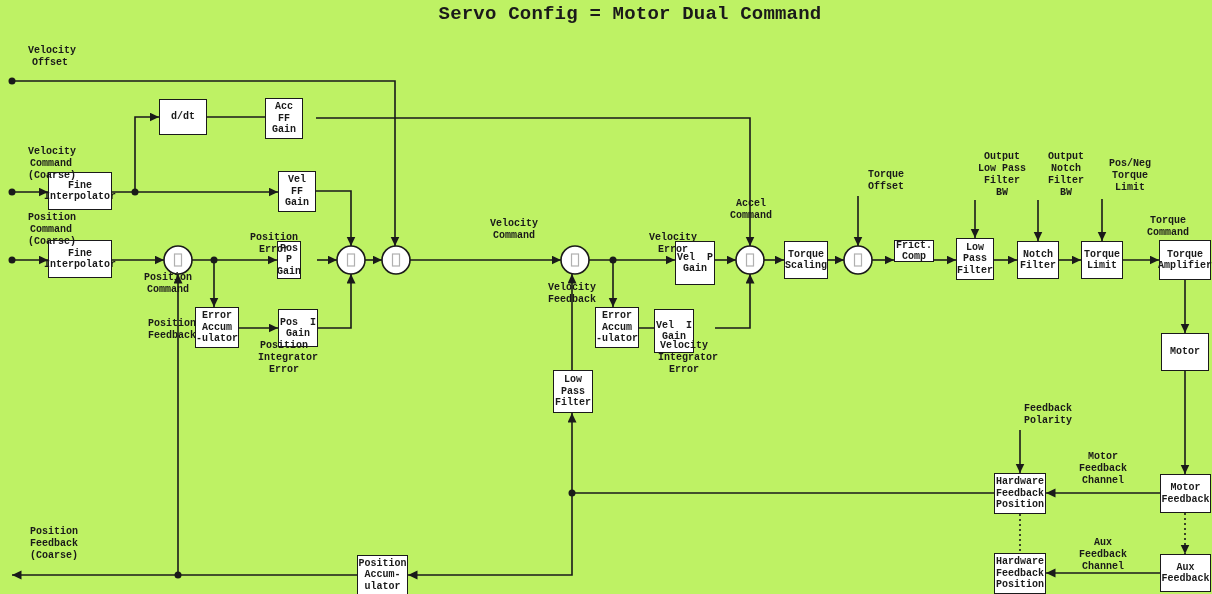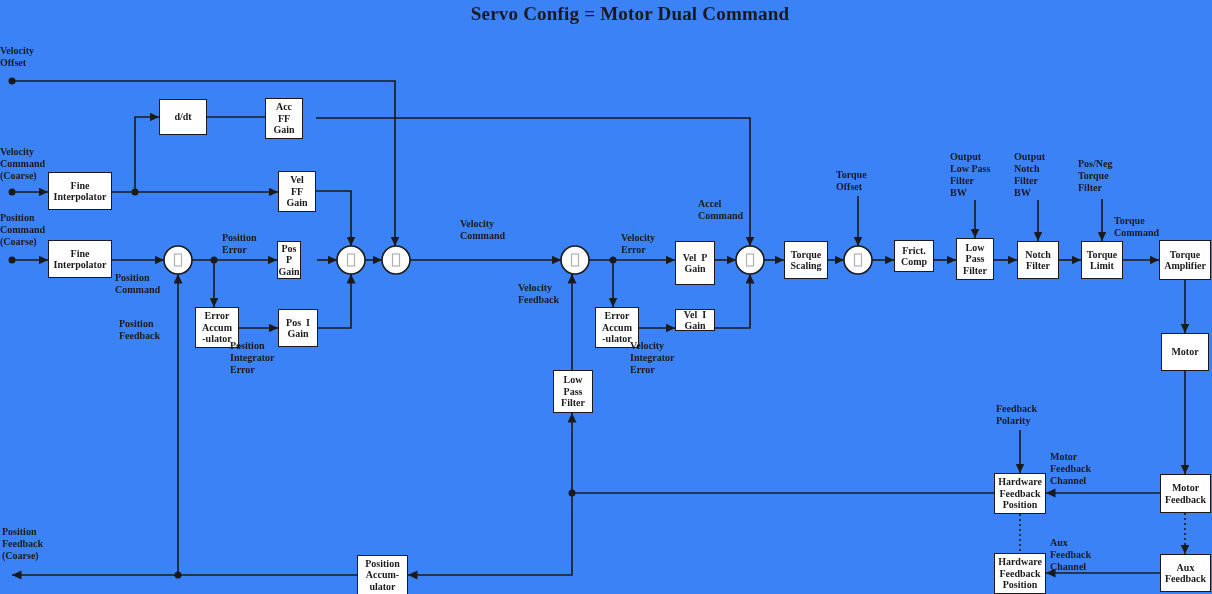"Servo Config = Motor Dual" #canvas { background: #3b82f6 -> #bef264; font-family: Liberation Serif, serif -> Liberation Mono, monospace }
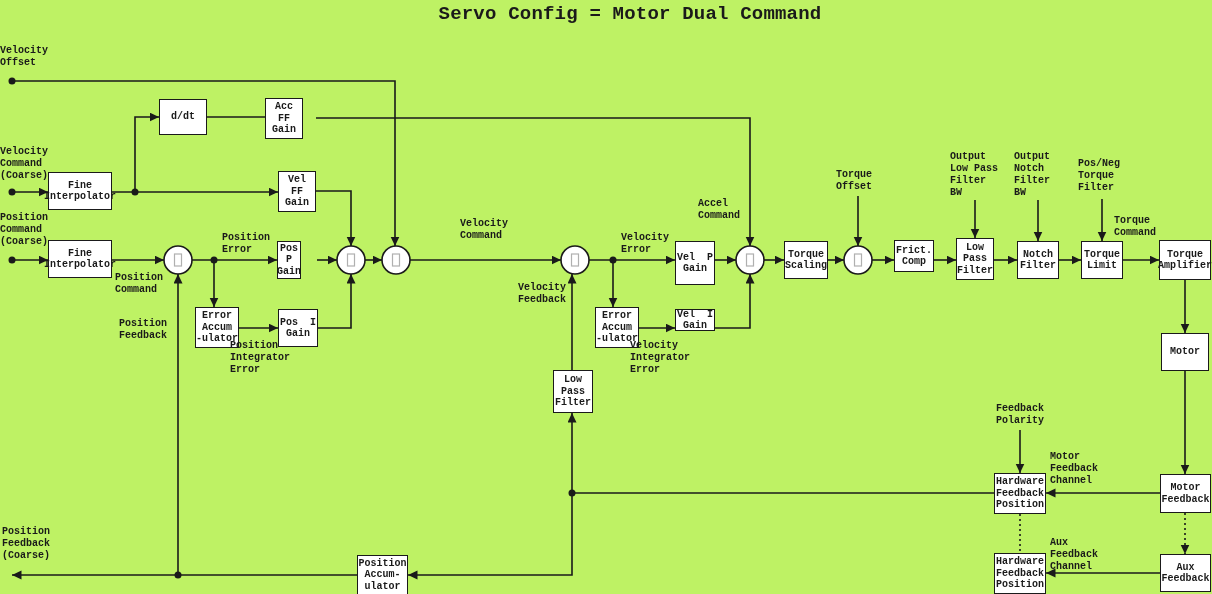"Velocity" .lbl { padding-left: none -> 28px; text-align: none -> center }
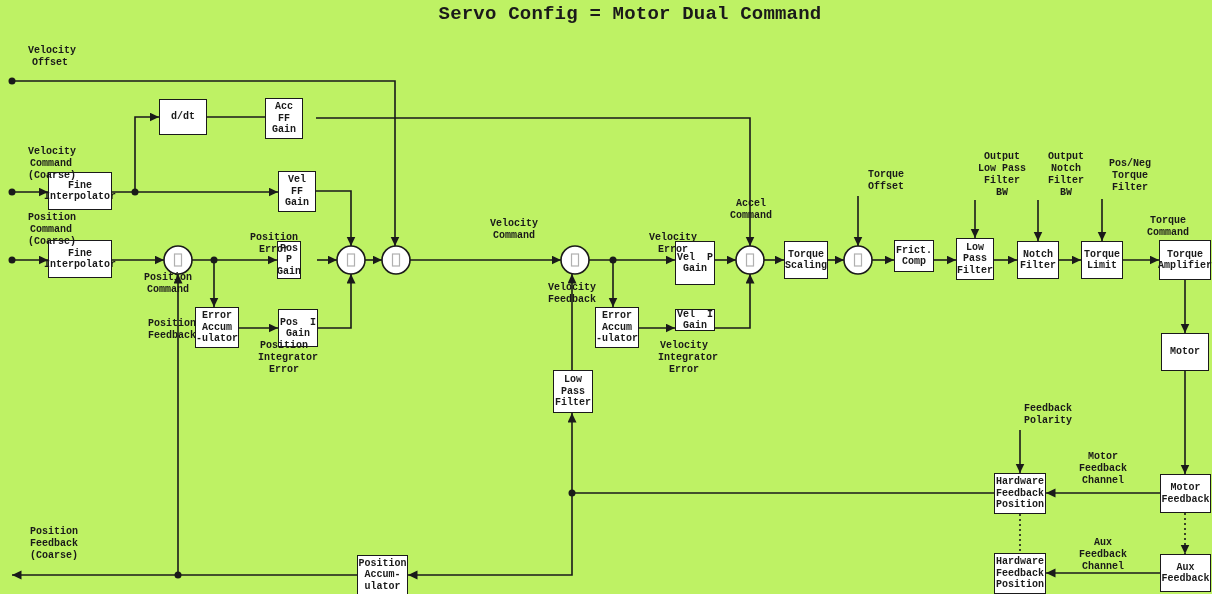"Pos/Neg" div.lbl { text: Filter -> Limit }
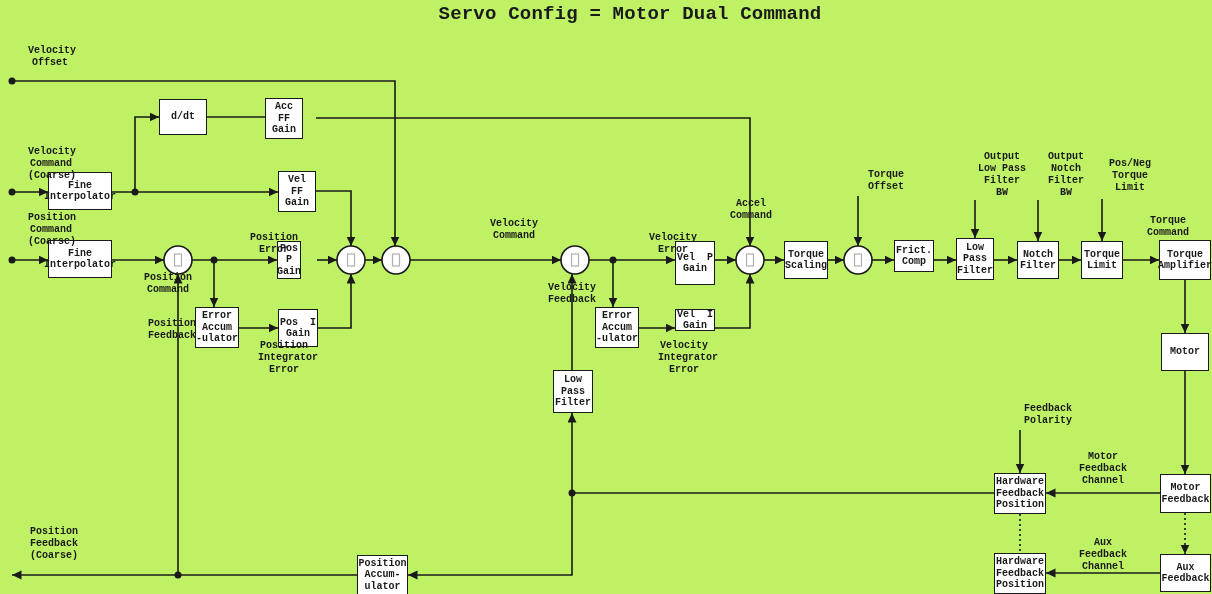"Frict." div.blk { height: 32px -> 22px }
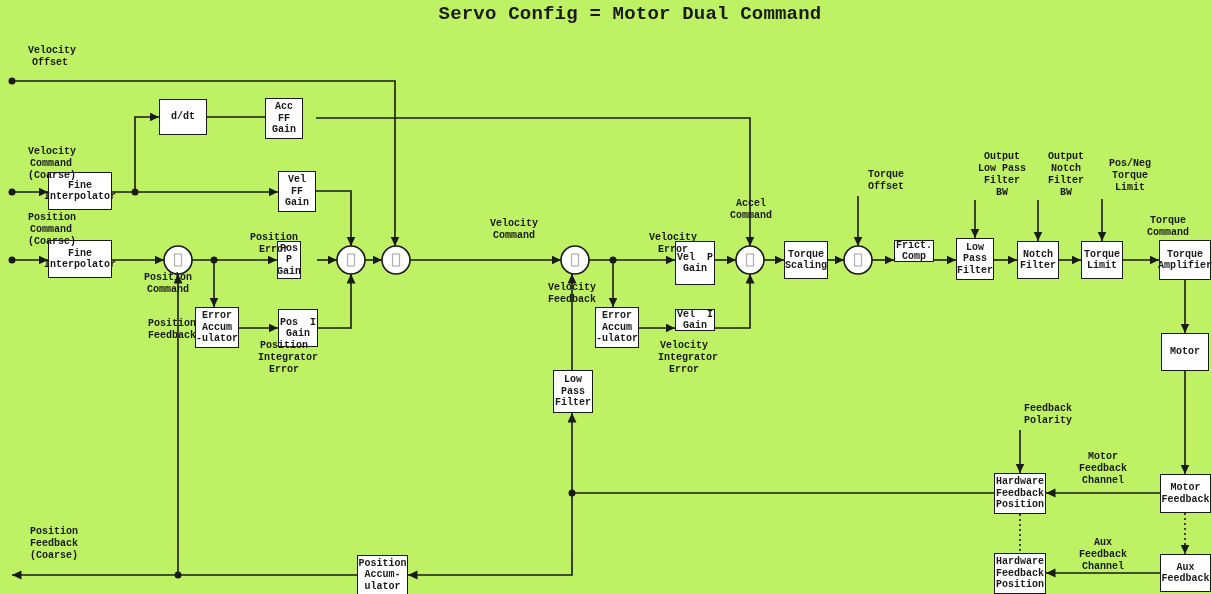"Vel I" div.blk { height: 22px -> 44px; left: 675px -> 654px }
